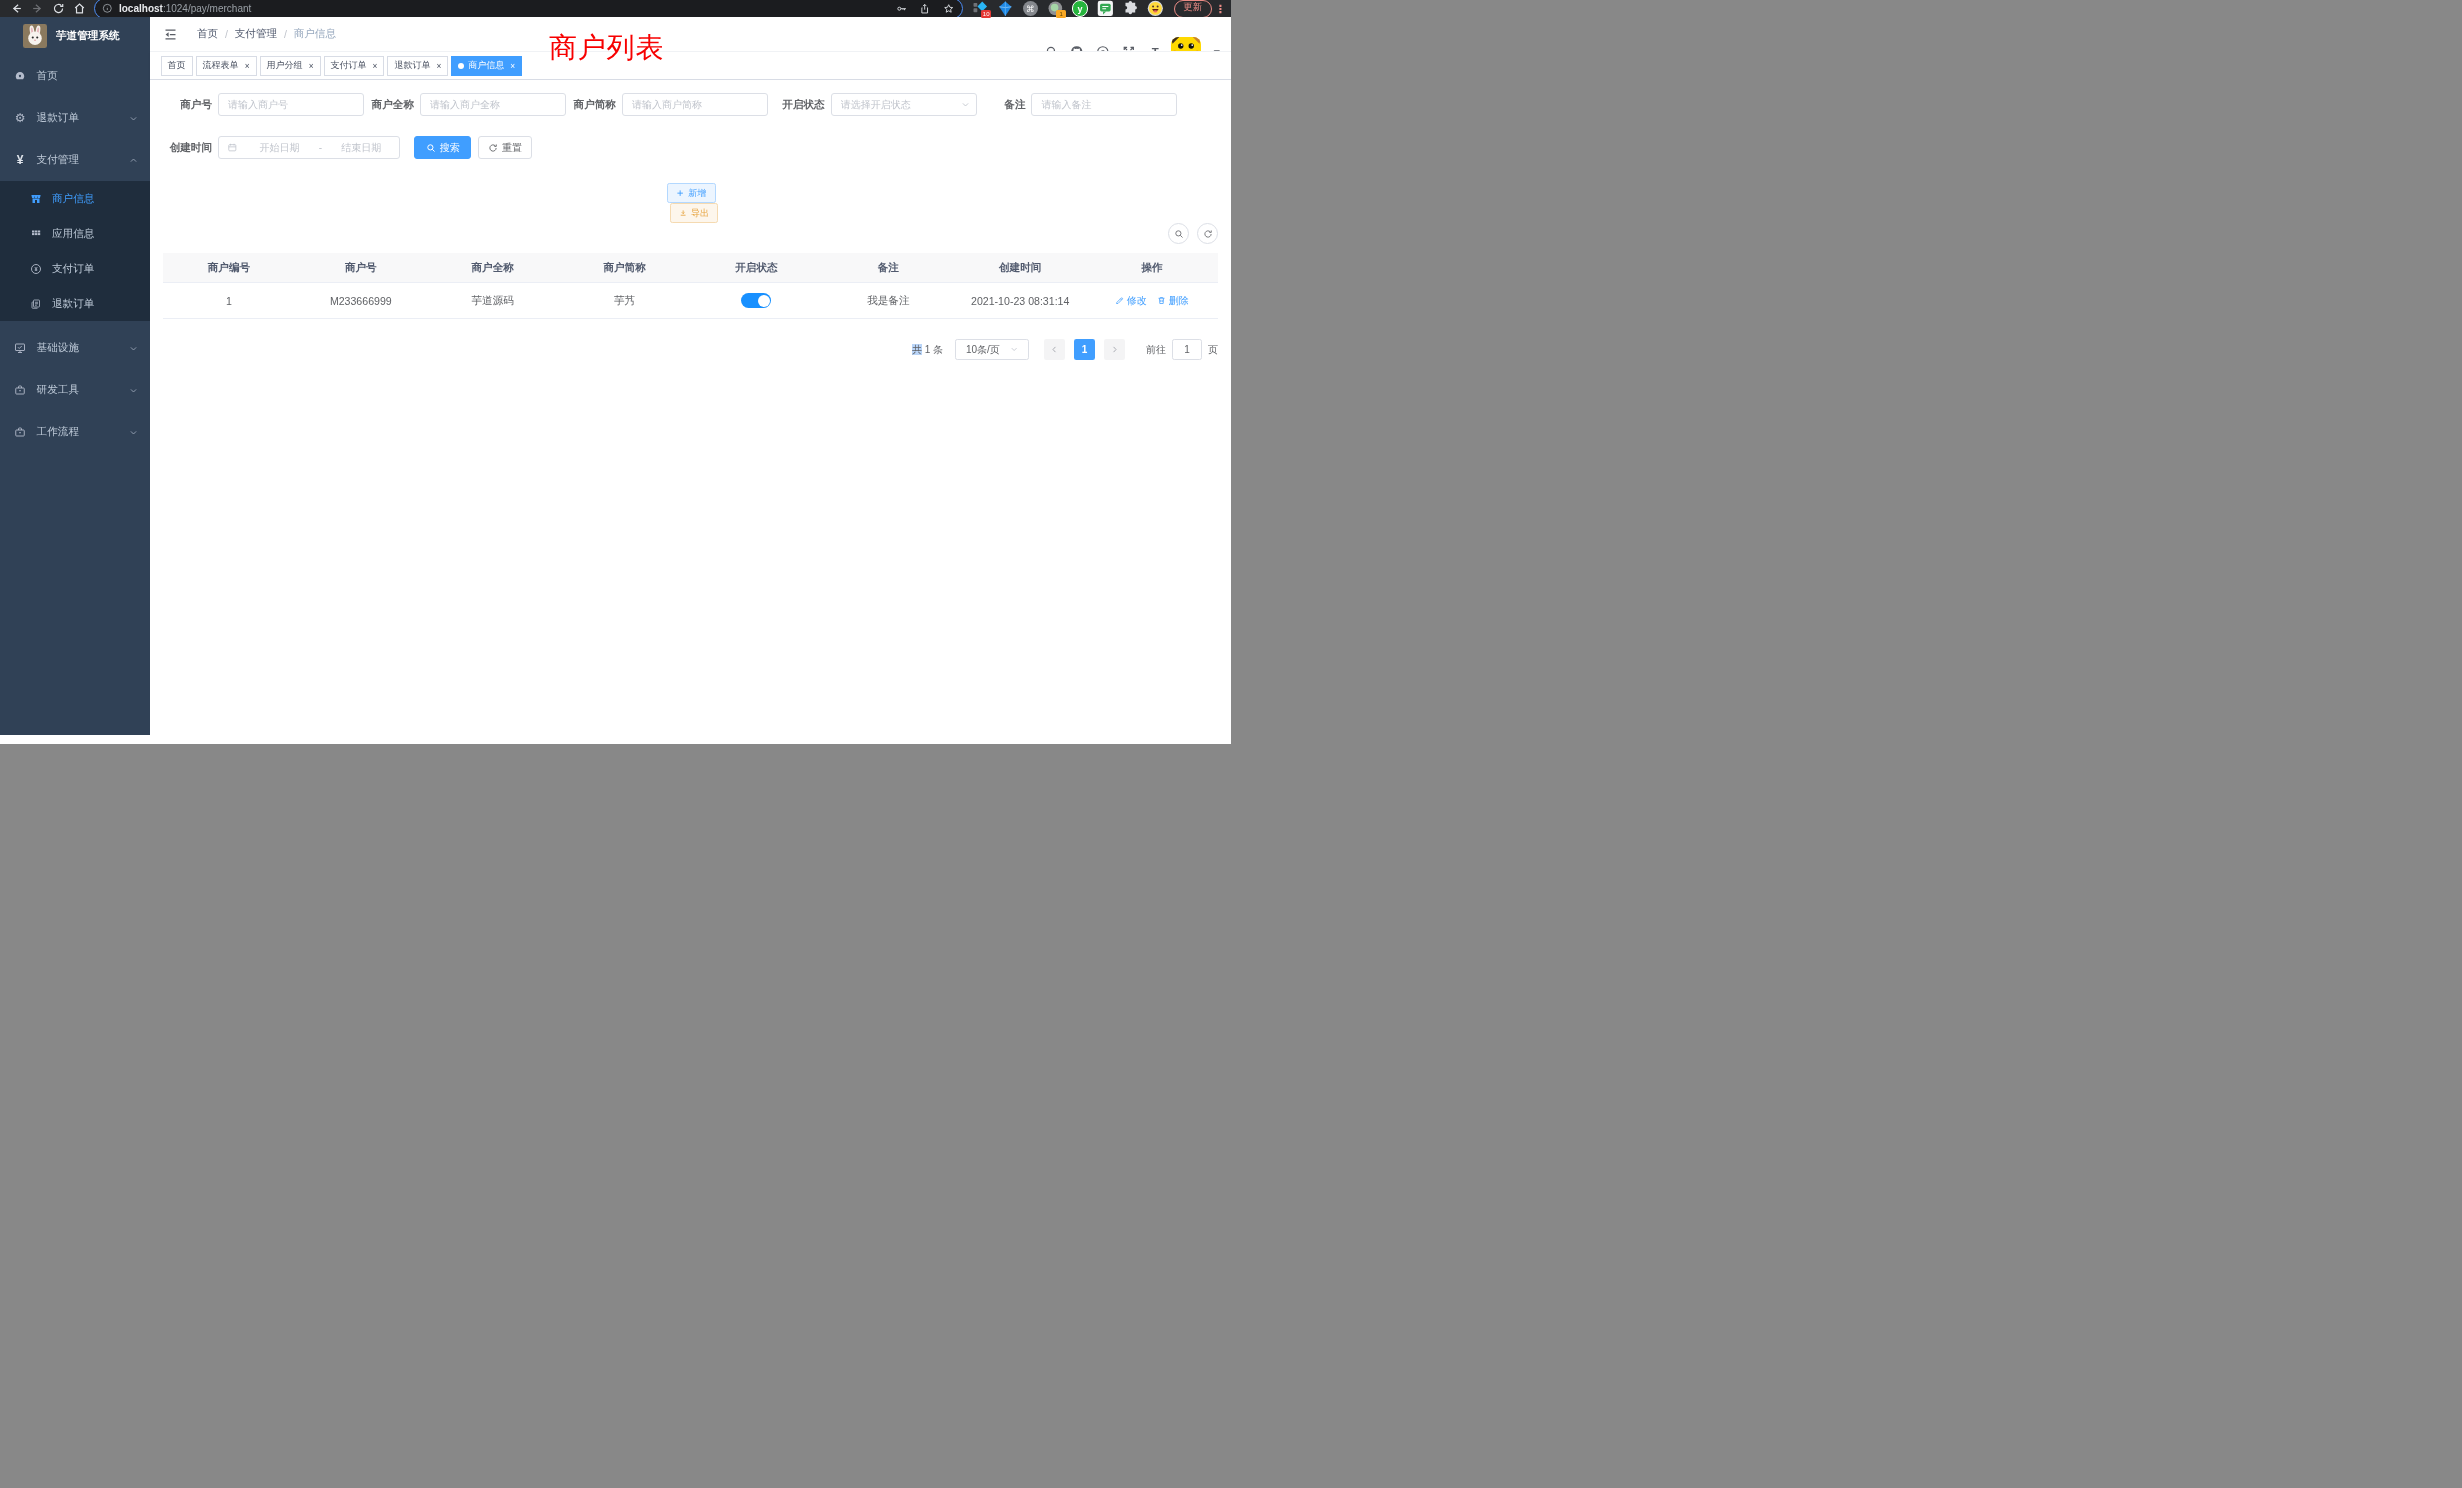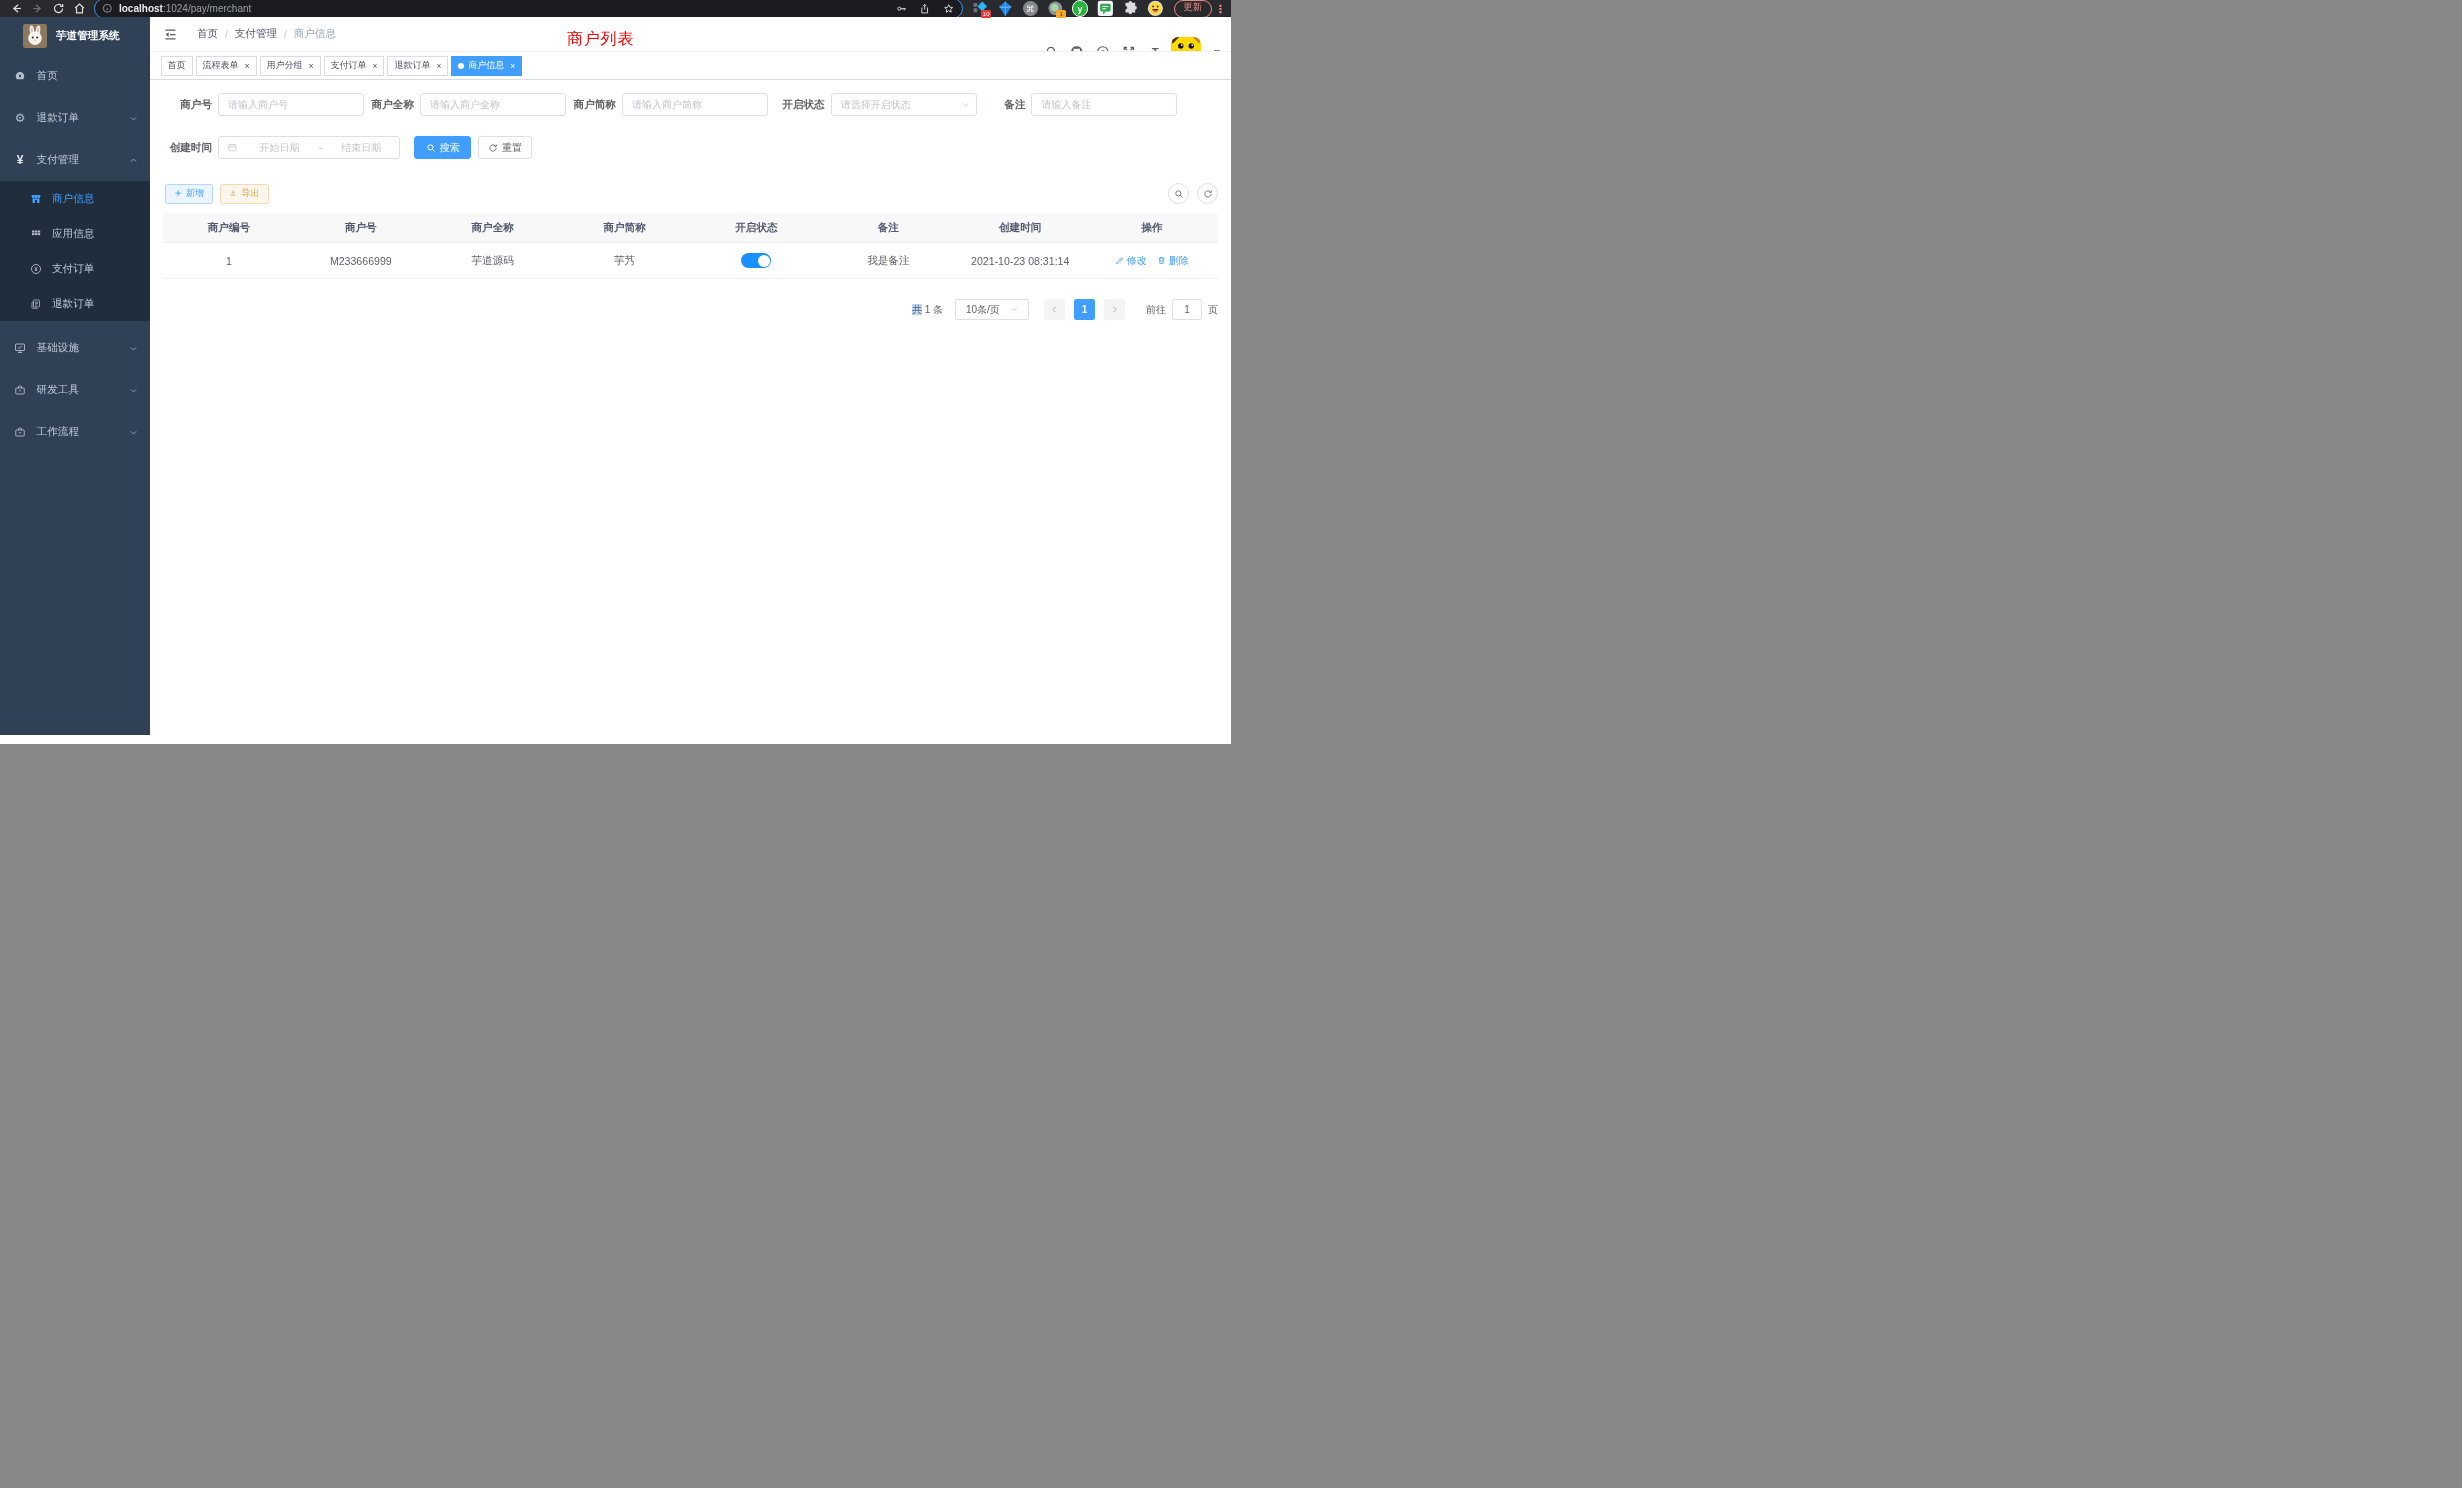"商户列表" .annotation { font-size: 16px -> 28px; left: 567px -> 549px }
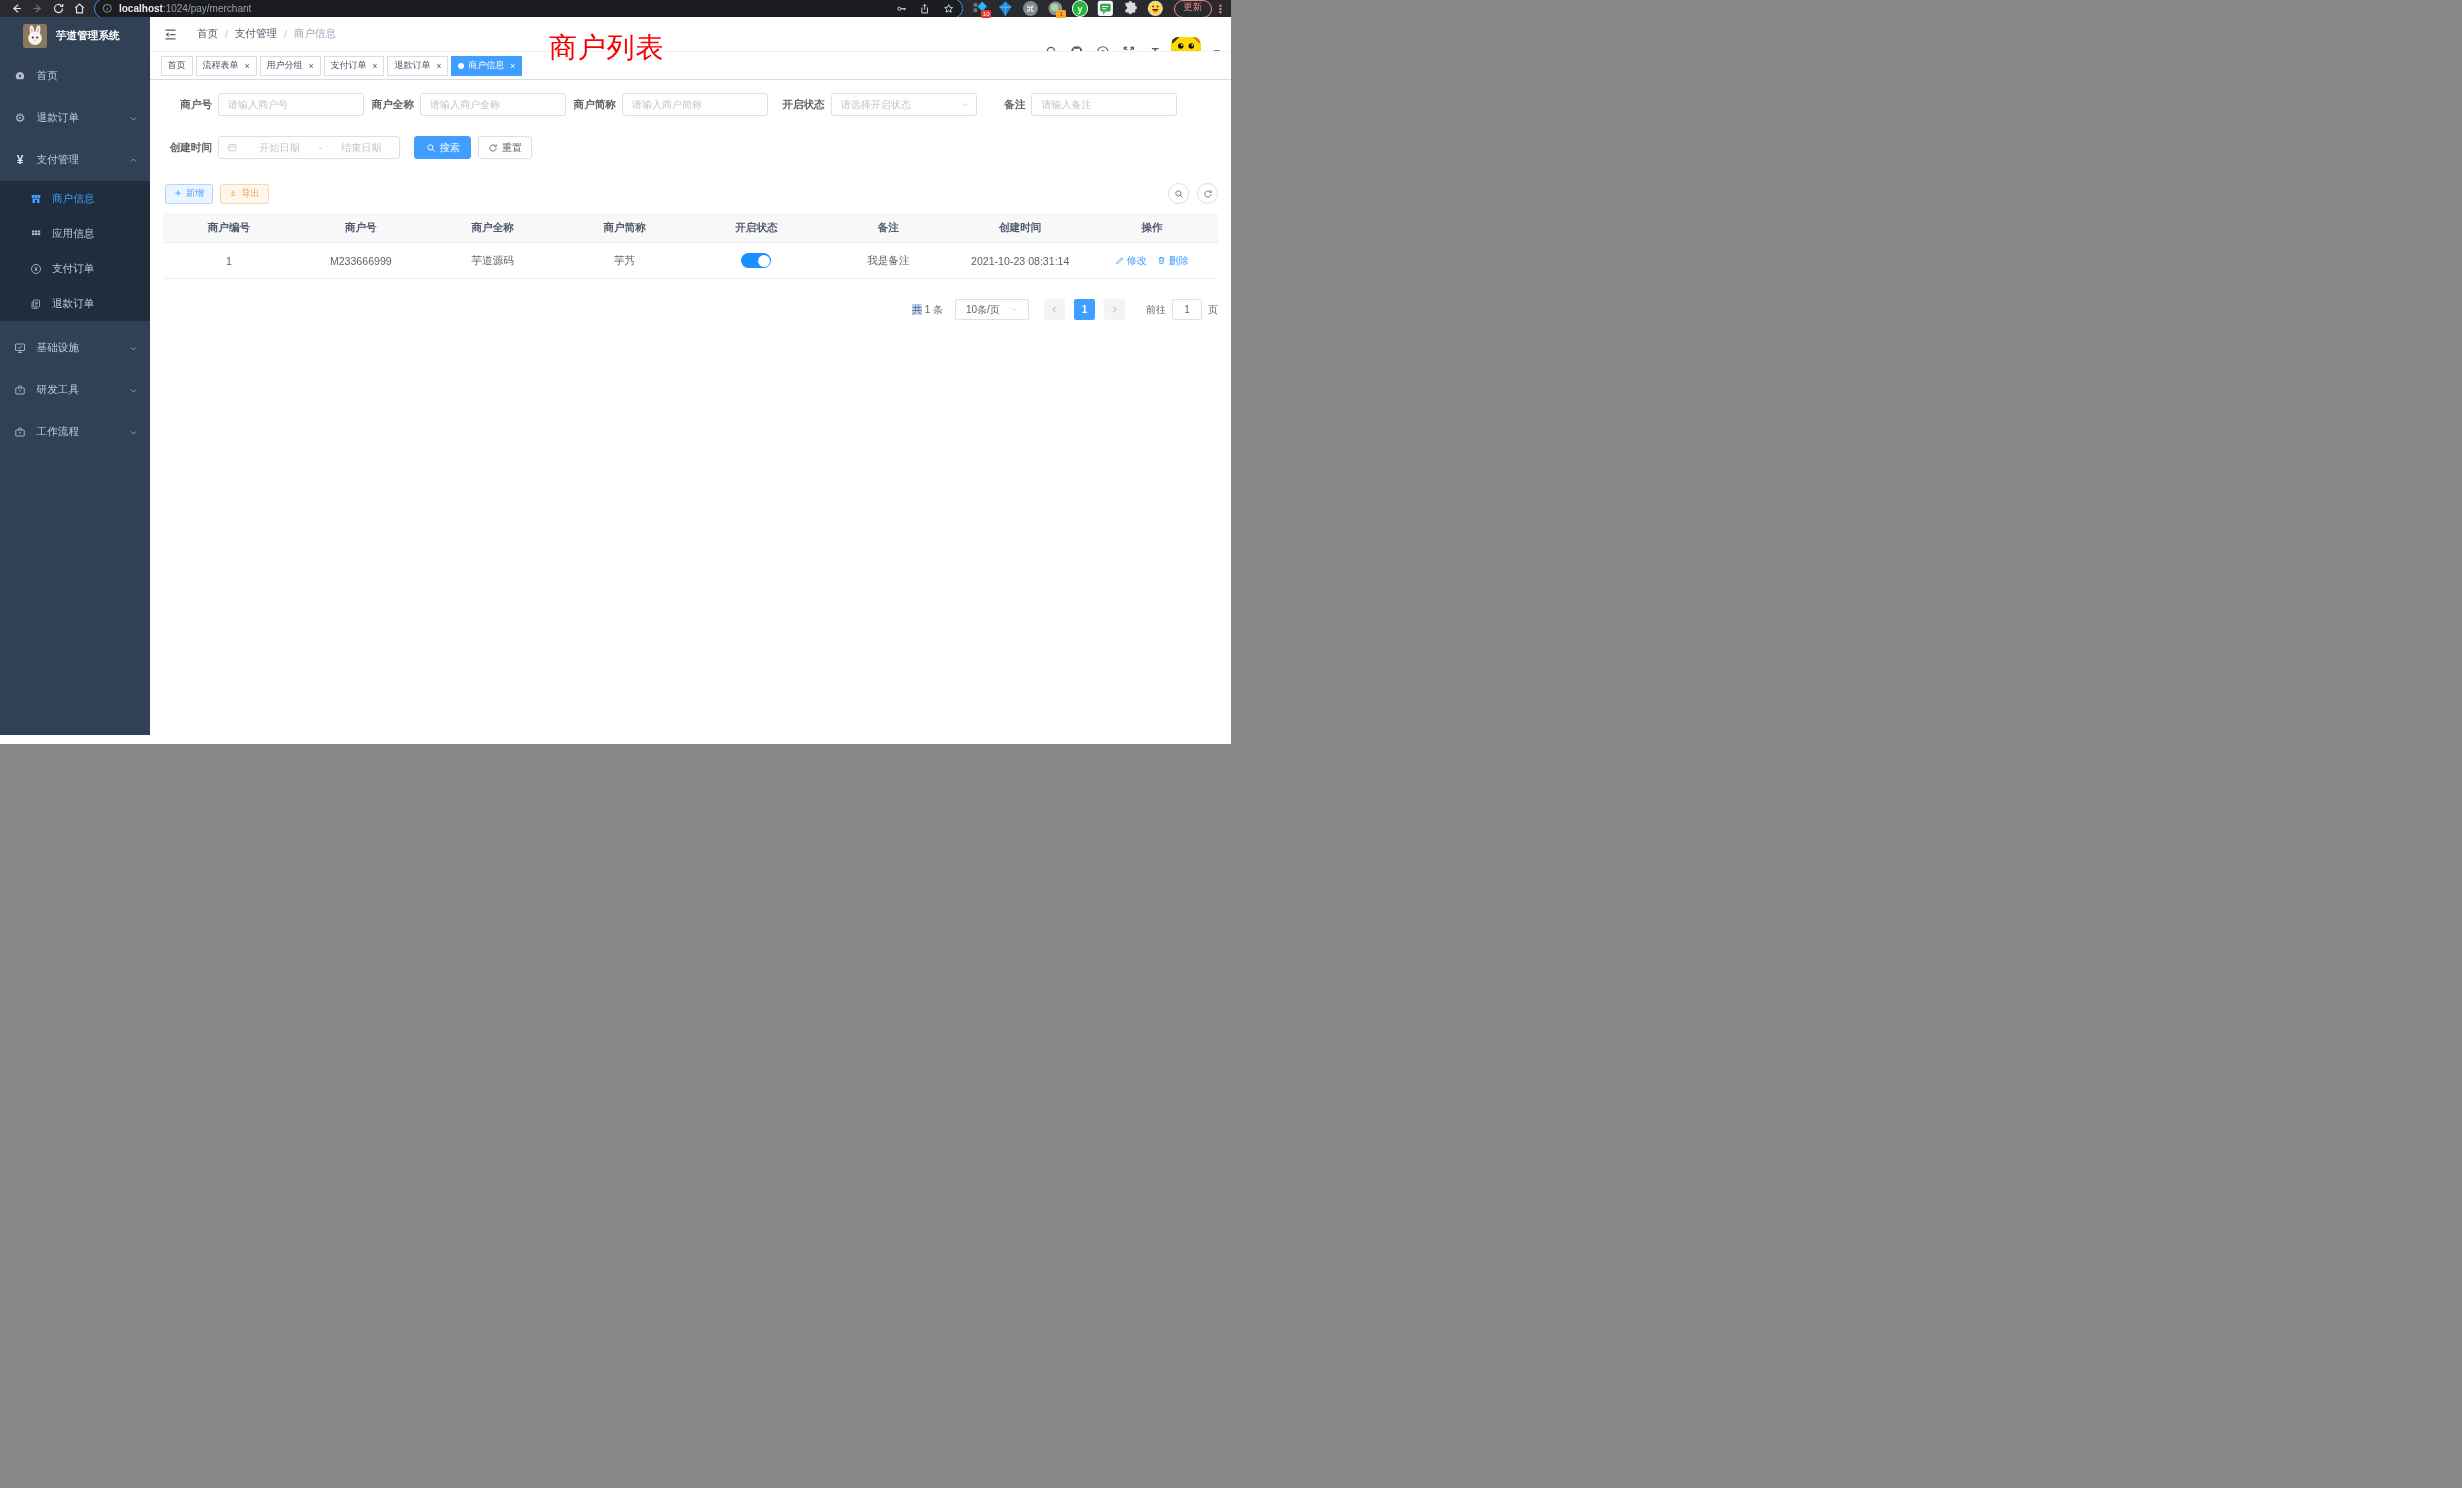"新增" .toolbar-row { flex-direction: none -> column }
